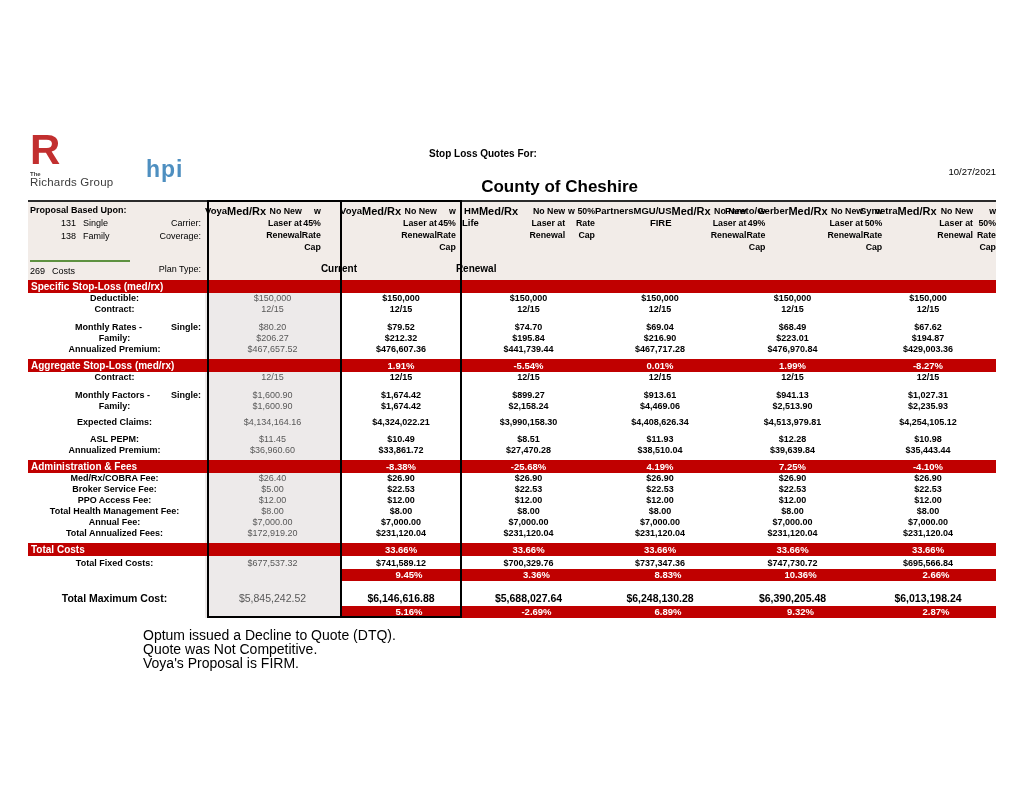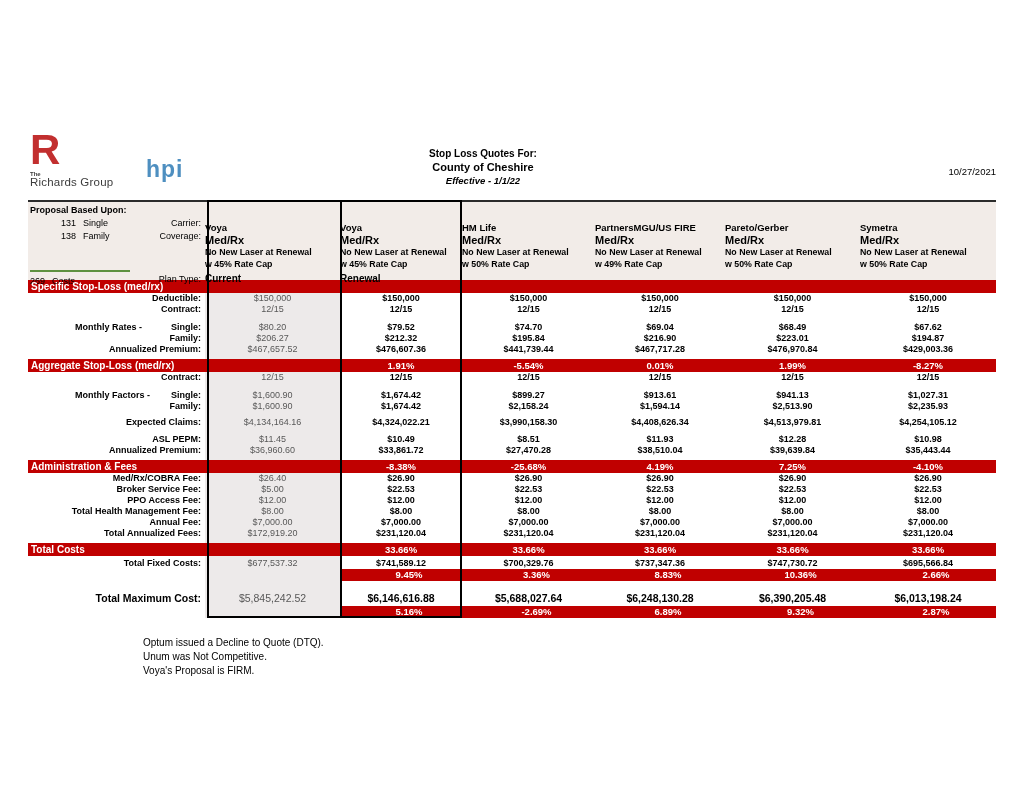"County of Cheshire" .t2 { font-size: 11px -> 17px; margin-top: 2px -> 18px; text-align: none -> right }
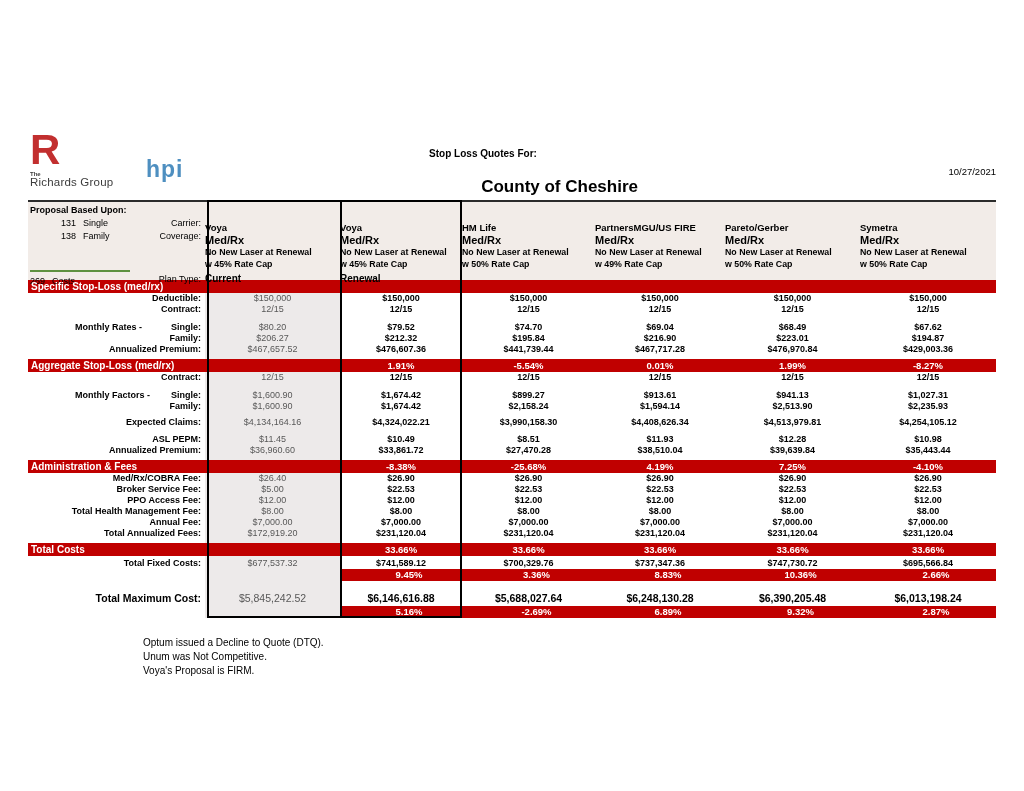"Voya" .hcol { flex-direction: column -> row; padding-top: 20px -> 3px; text-align: left -> right }
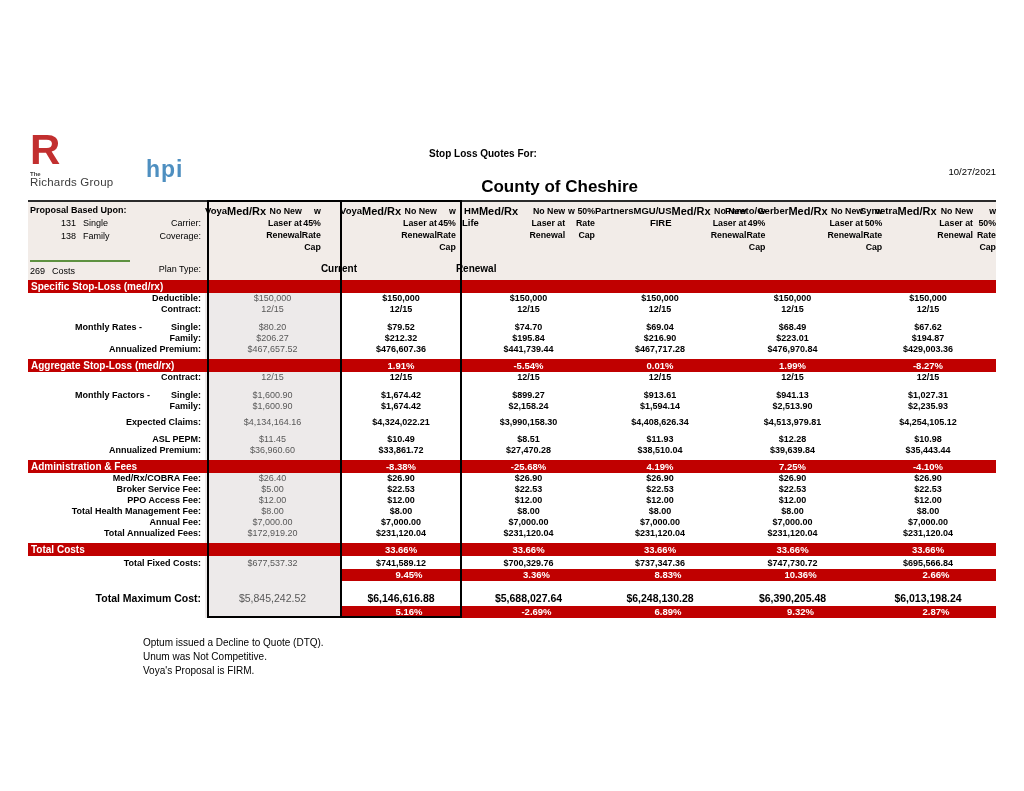"Deductible:" .cell.lab { justify-content: flex-end -> center }
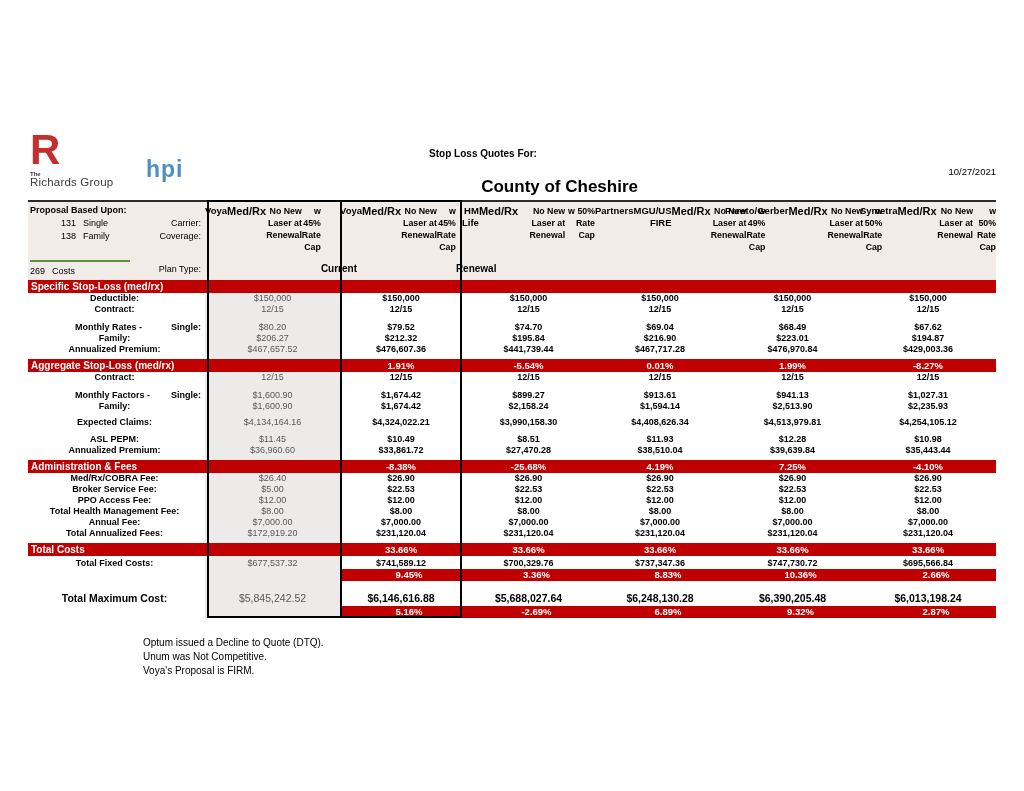"$1,594.14" div.cell { text: $1,594.14 -> $4,469.06 }
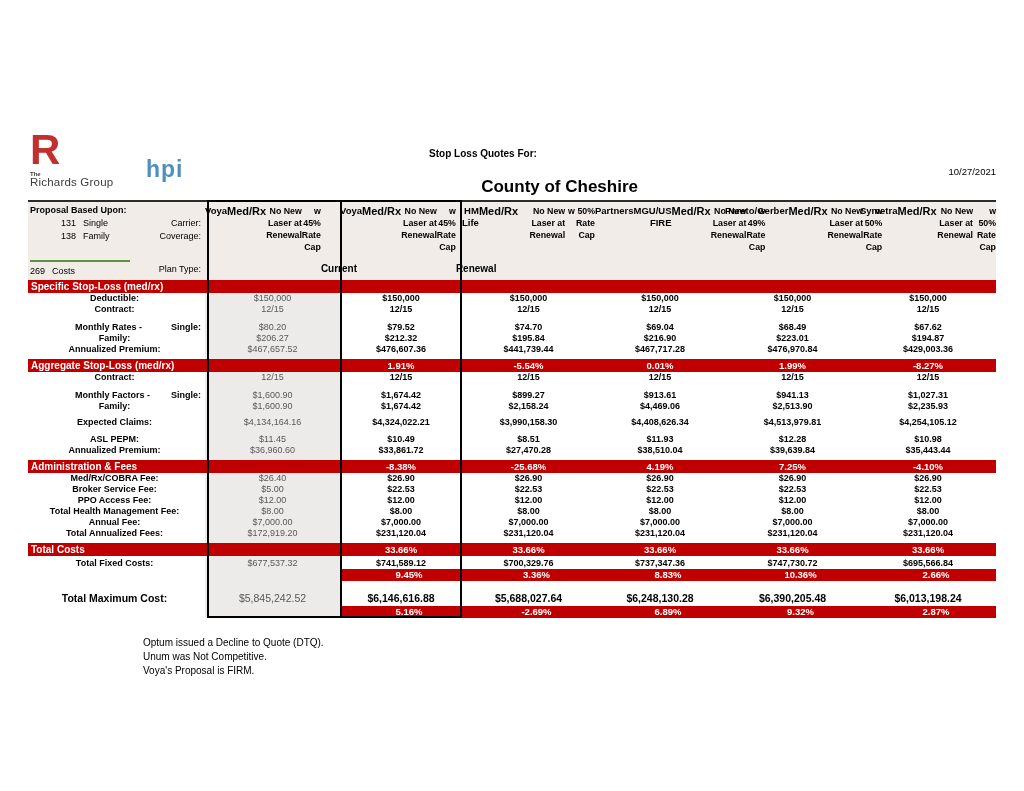"Optum issued a Decline to" .notes { font-size: 10px -> 14px; margin: 18px 0 0 115px -> 10px 0 0 115px }
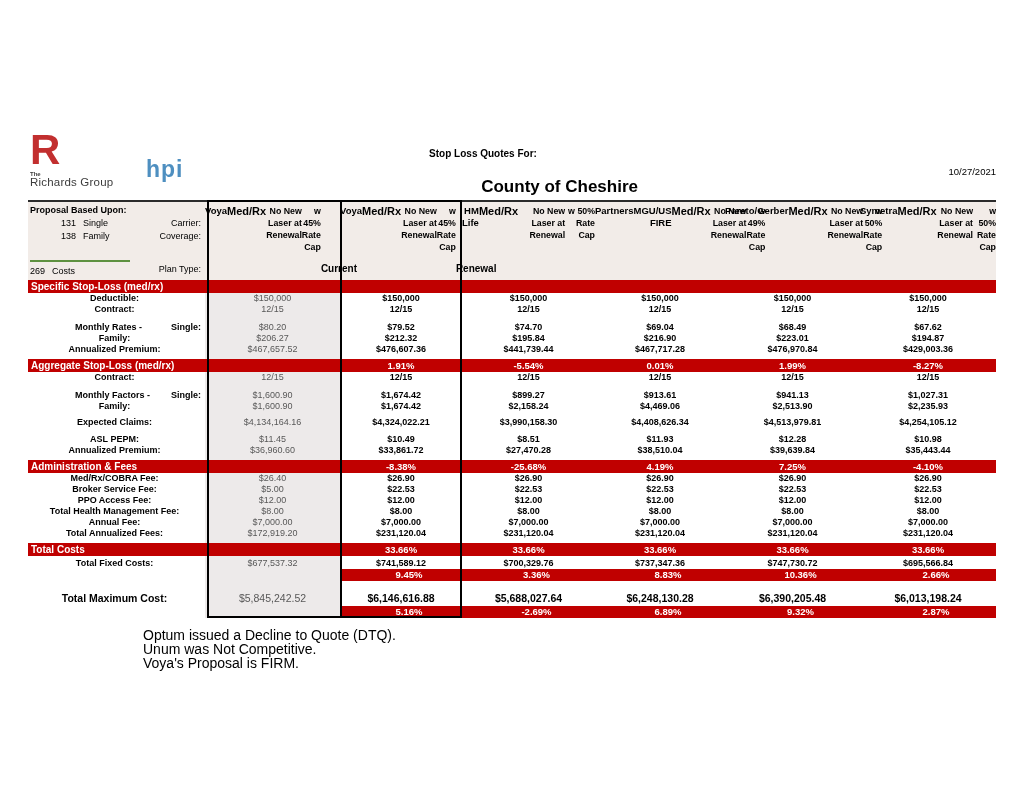"Unum was Not Competitive." div { text: Unum -> Quote }
